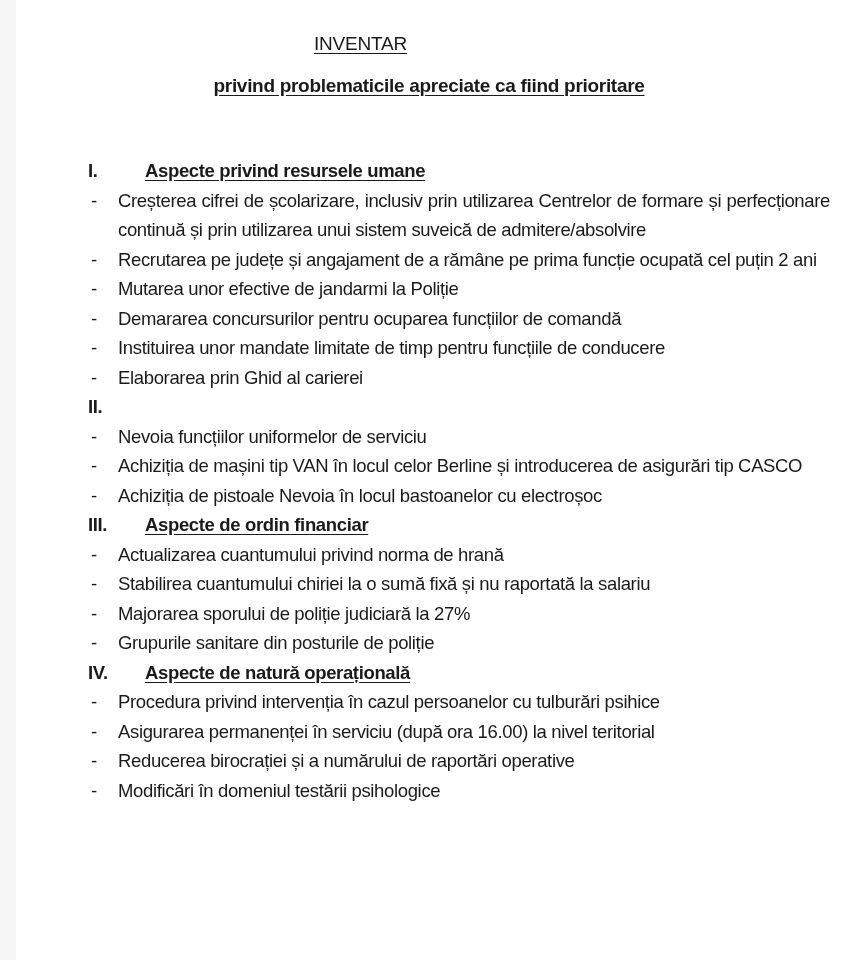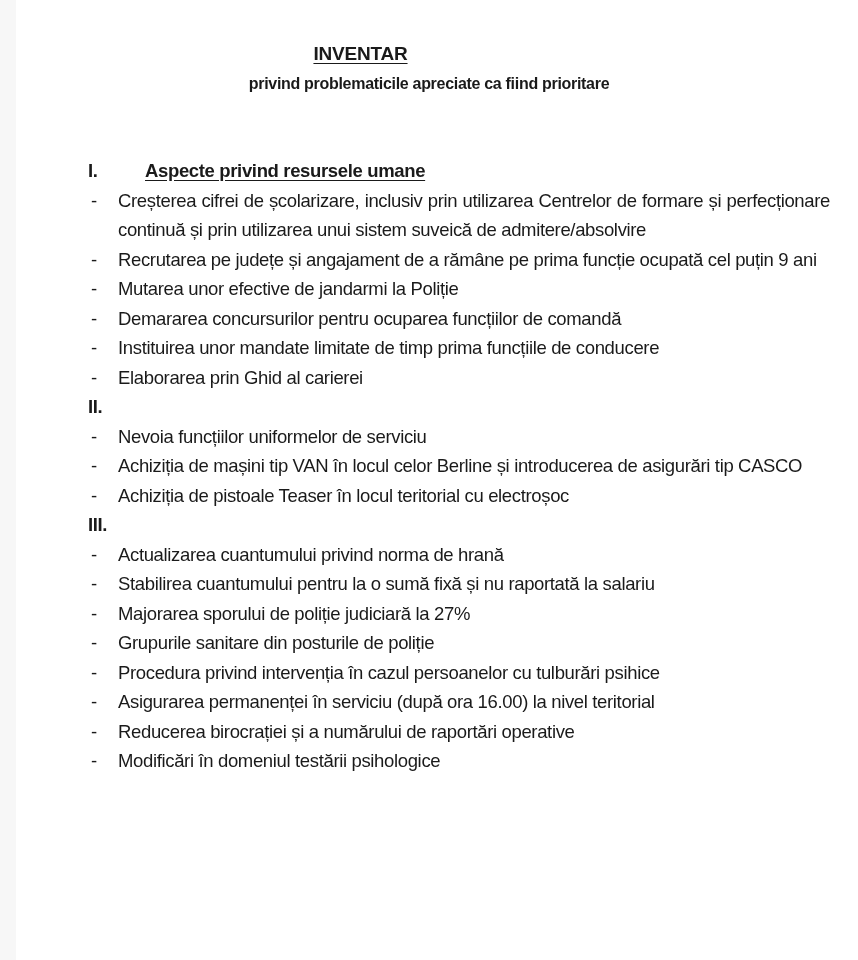"INVENTAR" .title { font-weight: bold -> normal; top: 43px -> 33px }
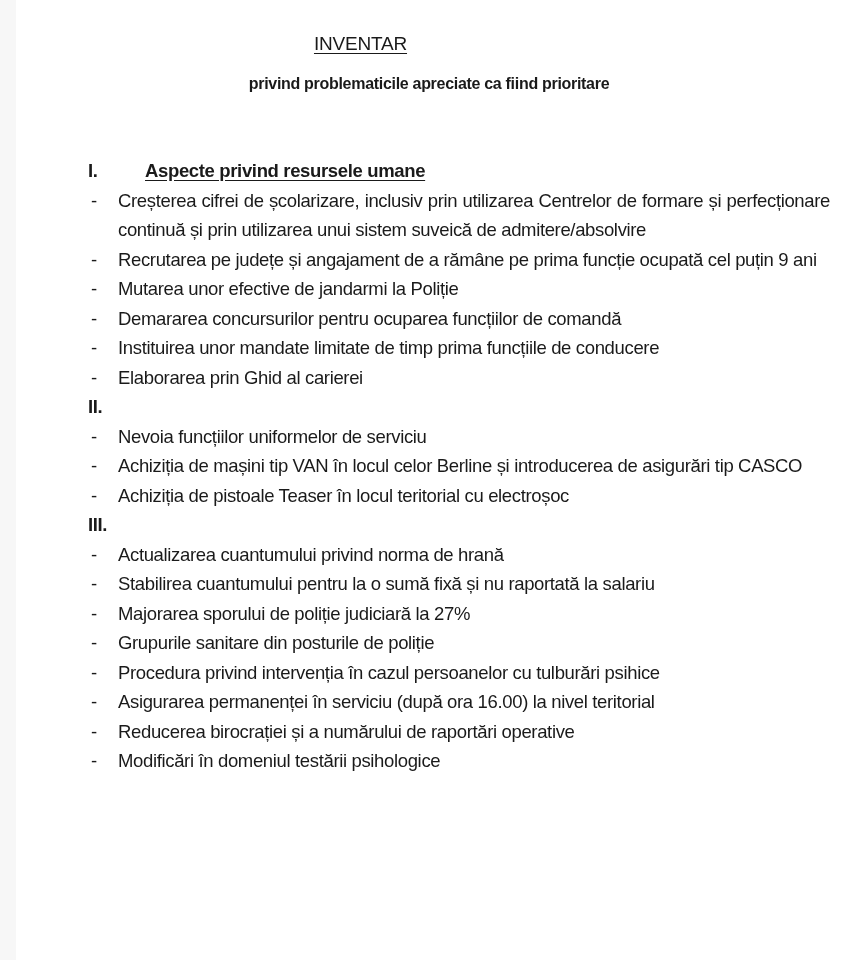"privind problematicile apreciate ca" .subtitle { font-size: 16px -> 19px; text-decoration: none -> underline }
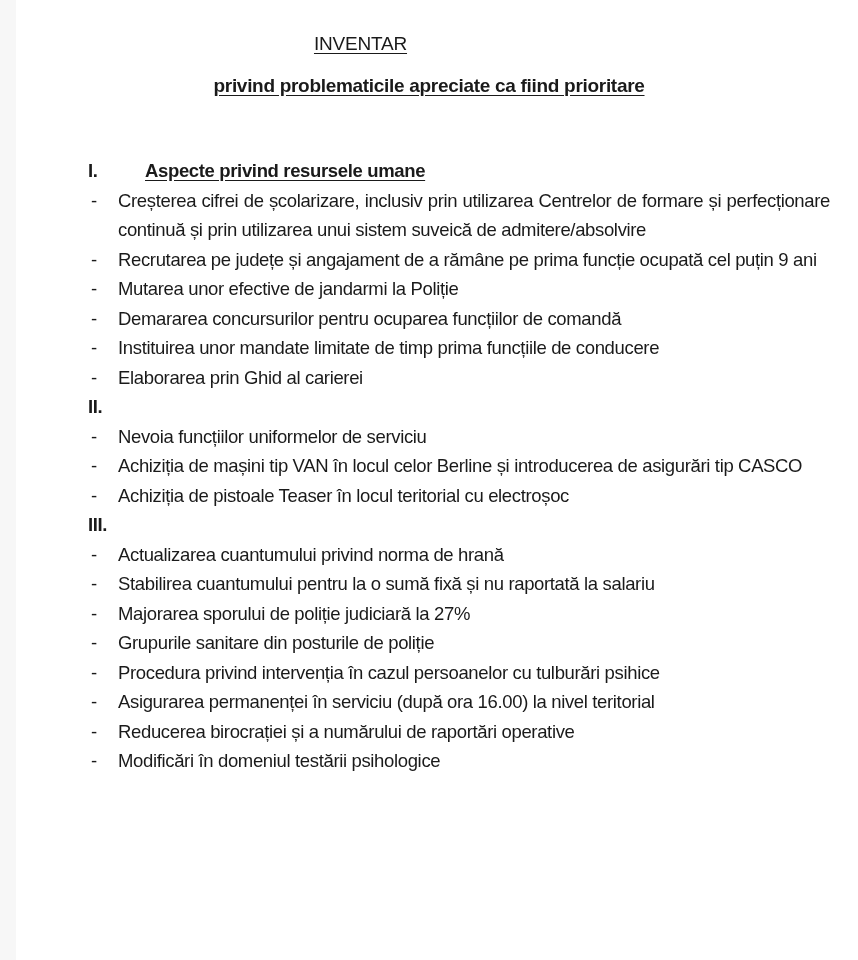"Recrutarea pe județe și angajament" span.item-text { text: 9 -> 2 }
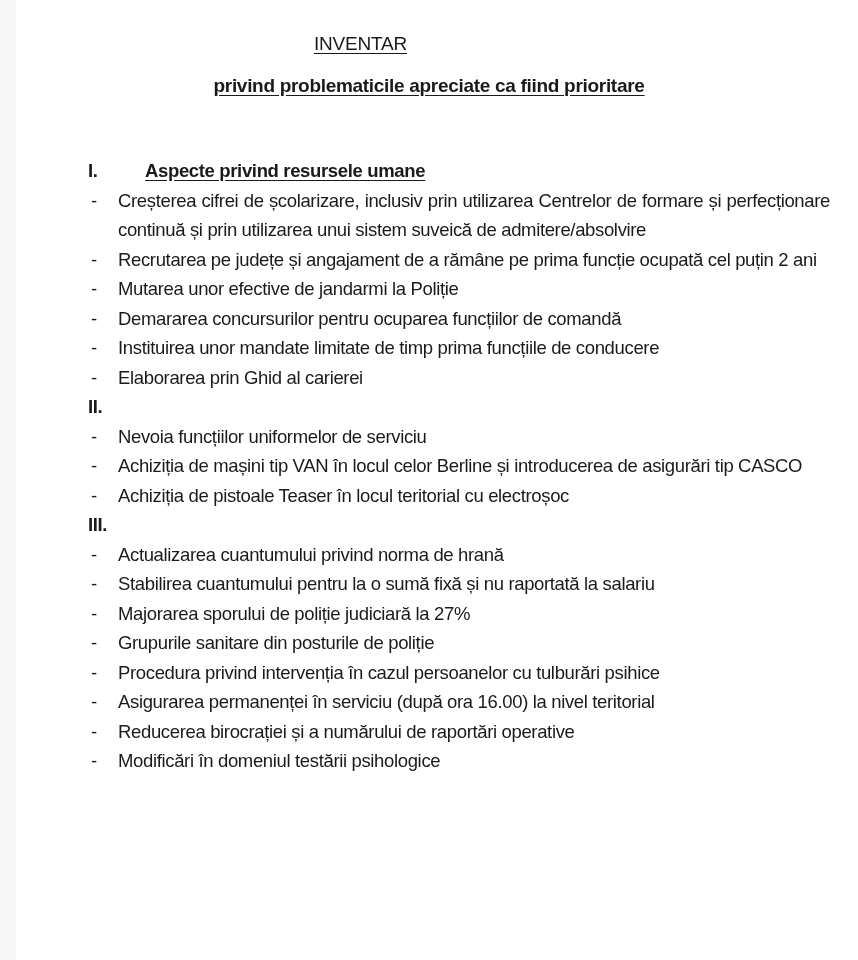"Instituirea unor mandate limitate de" span.item-text { text: prima -> pentru }
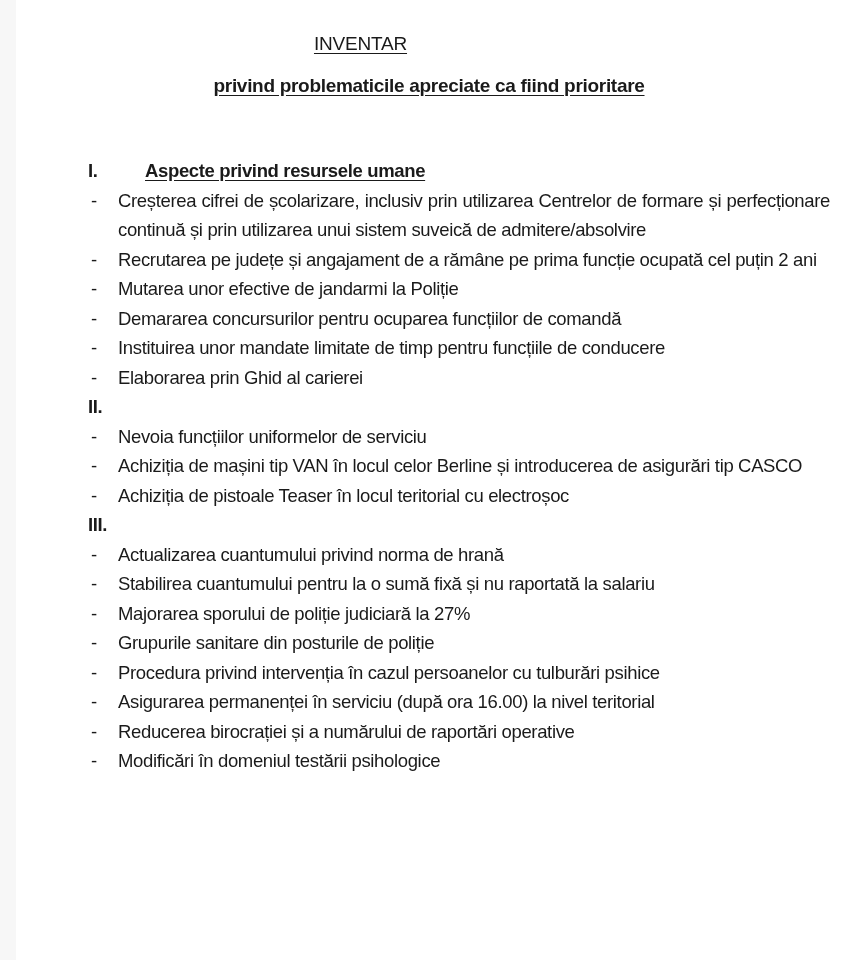"Achiziția de pistoale Teaser în" span.item-text { text: Teaser în locul teritorial -> Nevoia în locul bastoanelor }
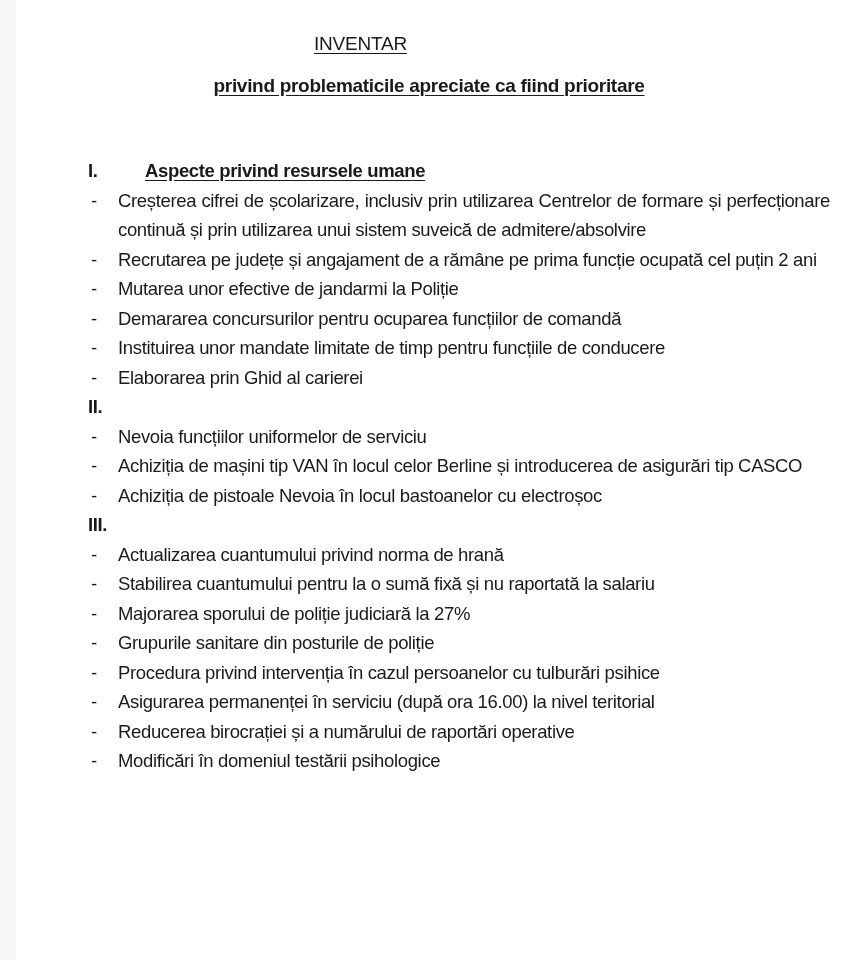"Aspecte de ordin financiar" span.section-title { html: none -> <span>Aspecte de ordin financiar</span> }
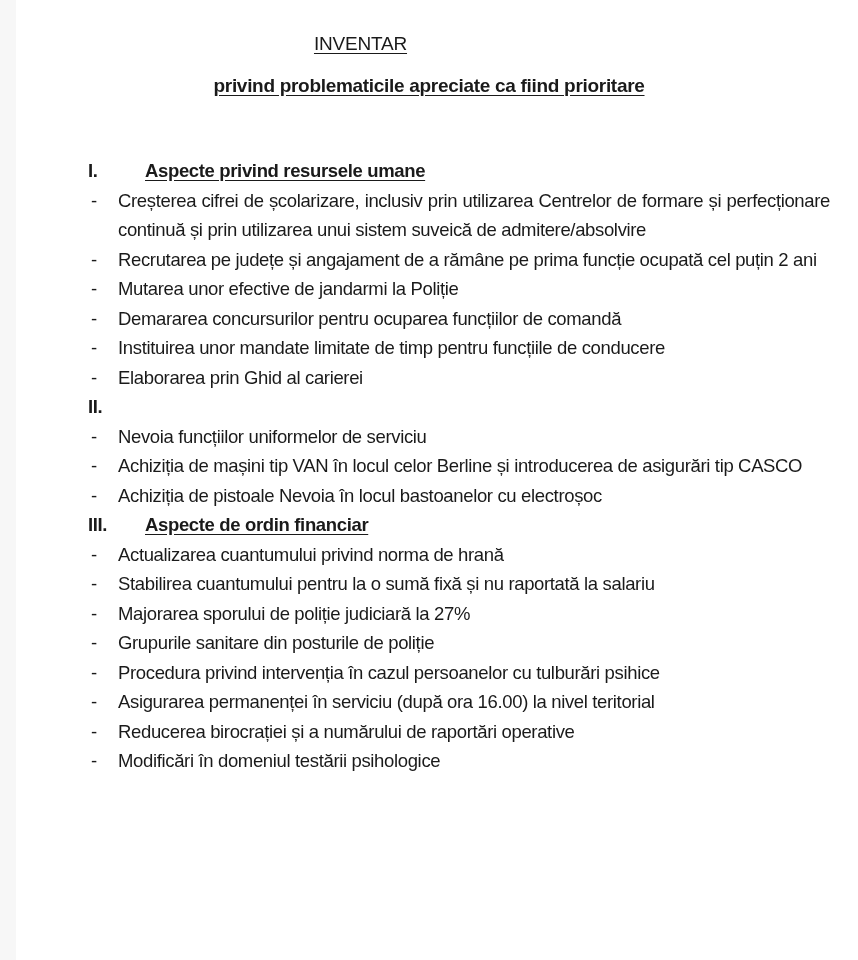"Stabilirea cuantumului pentru la o" span.item-text { text: pentru -> chiriei }
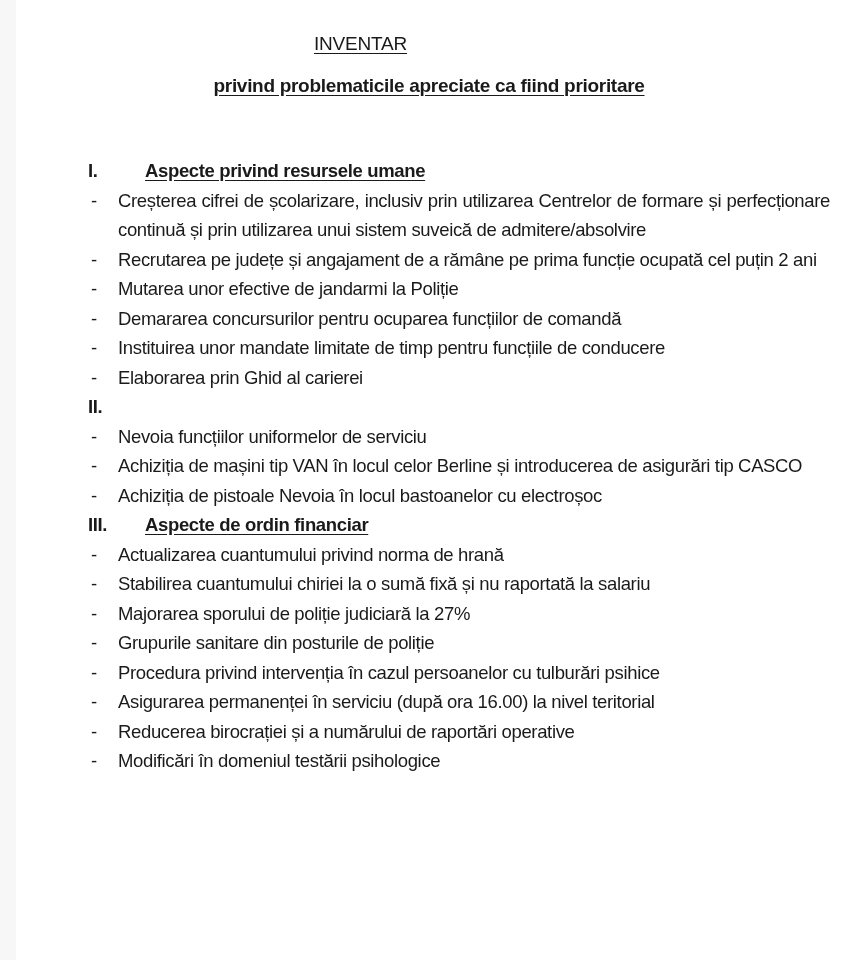"IV." div.section-head { html: none -> <div> <span>IV.</span> <span>Aspecte de natură operațională</span> </div> }
